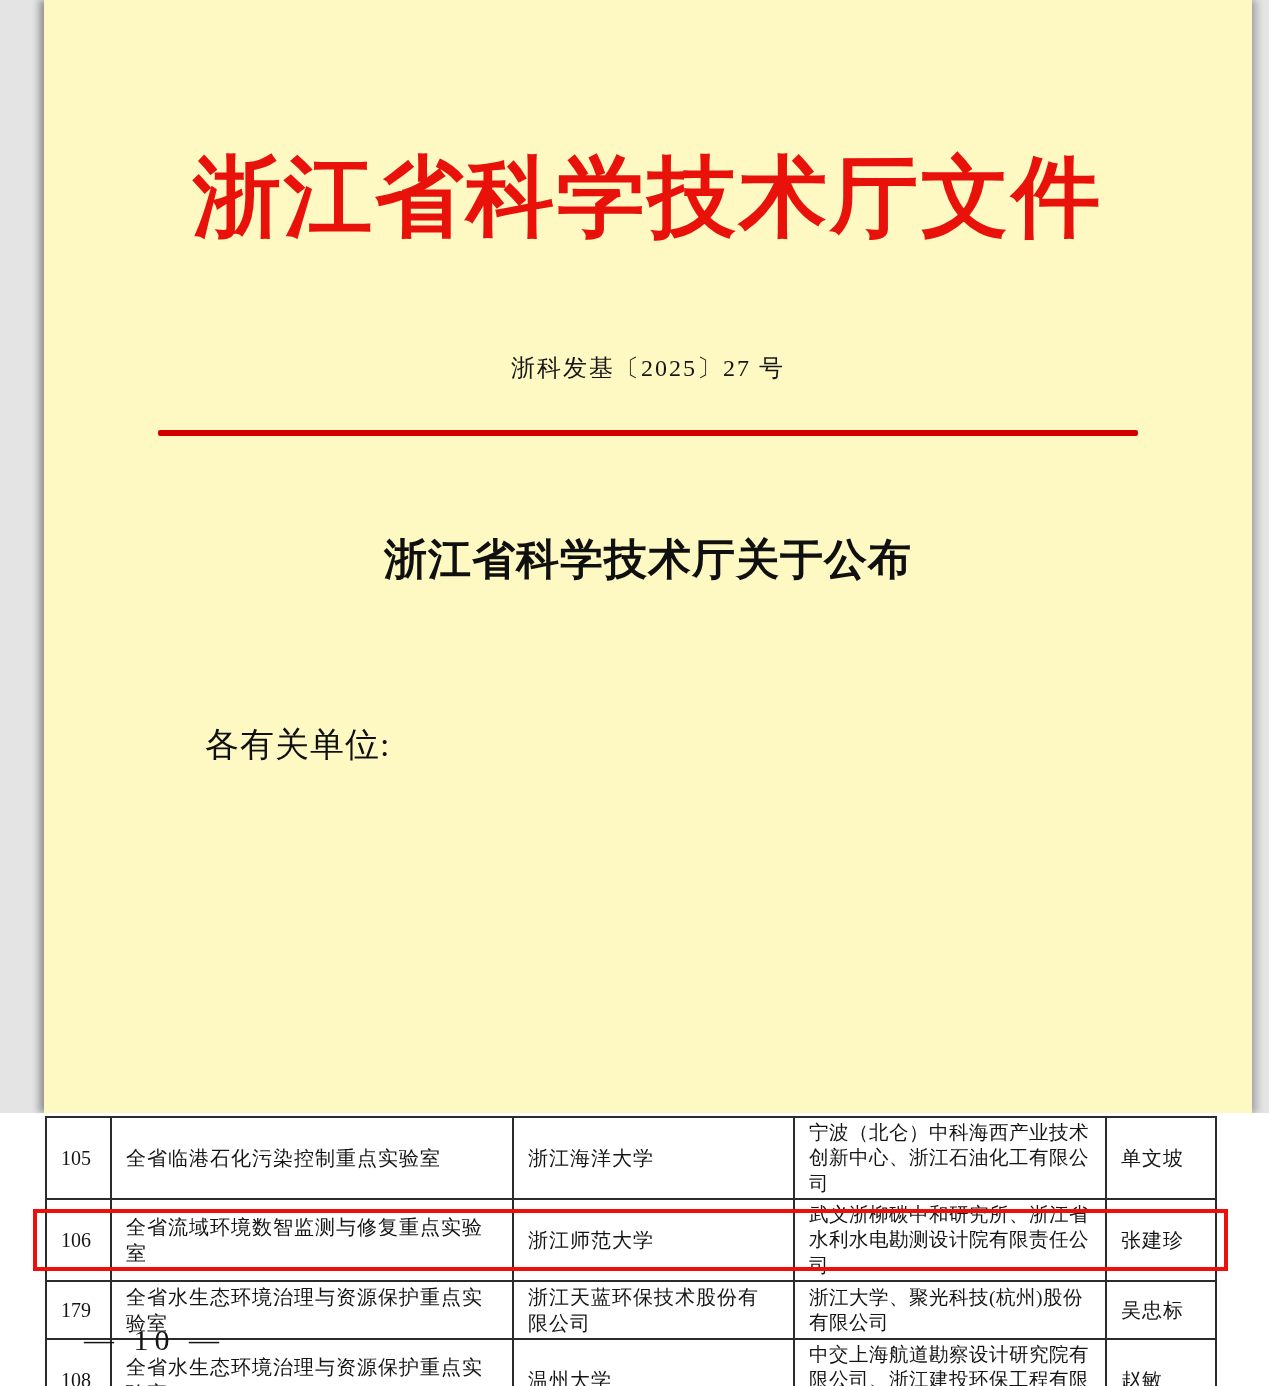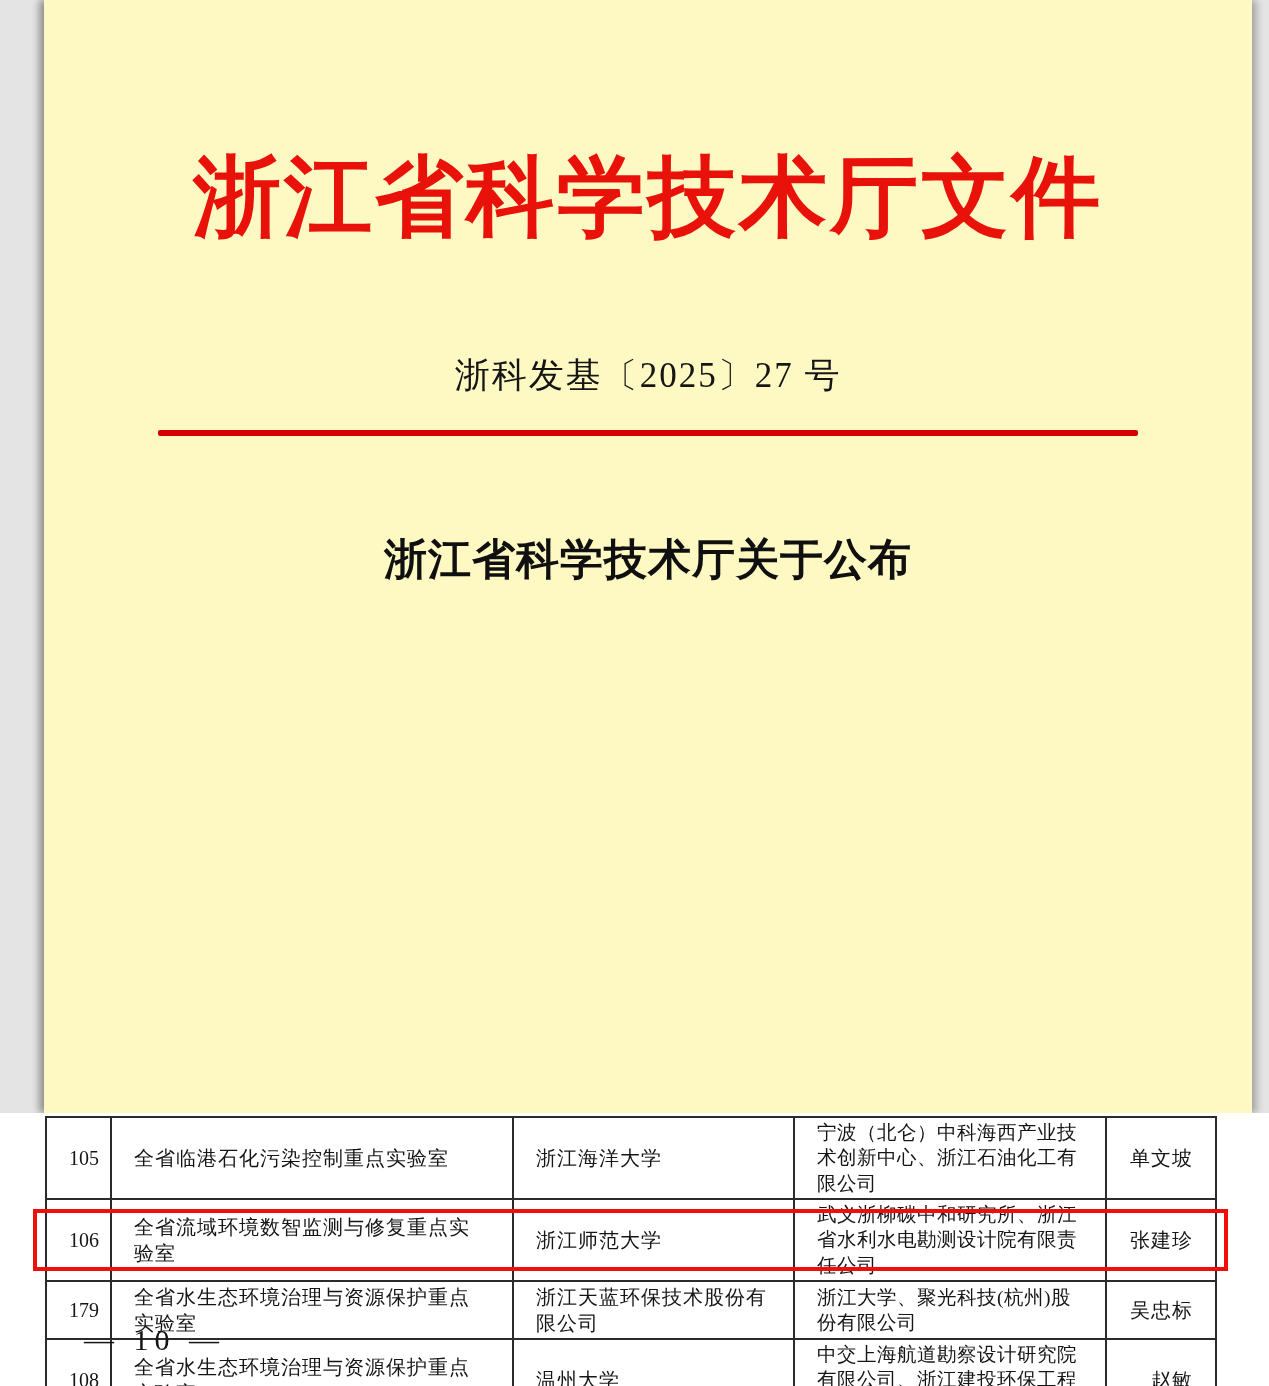"浙科发基〔2025〕27 号" .doc-number { font-size: 35px -> 24px }
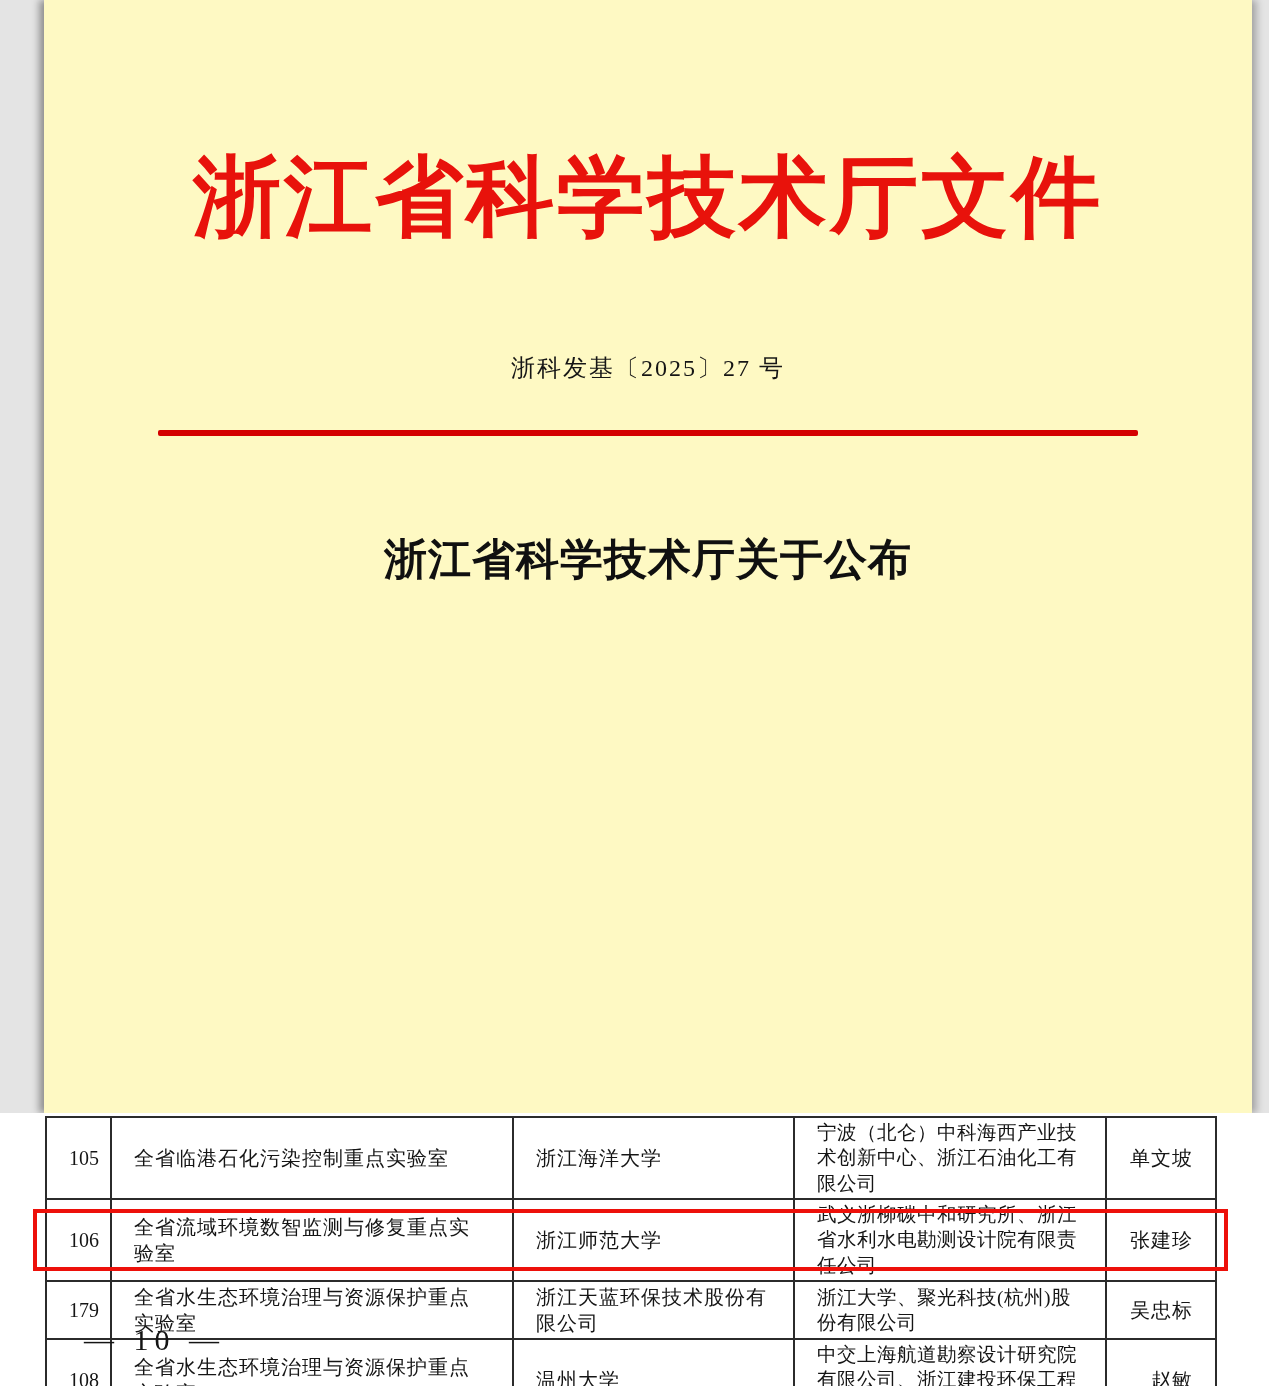"各有关单位:" div.salutation { html: none -> <div>各有关单位:</div> }
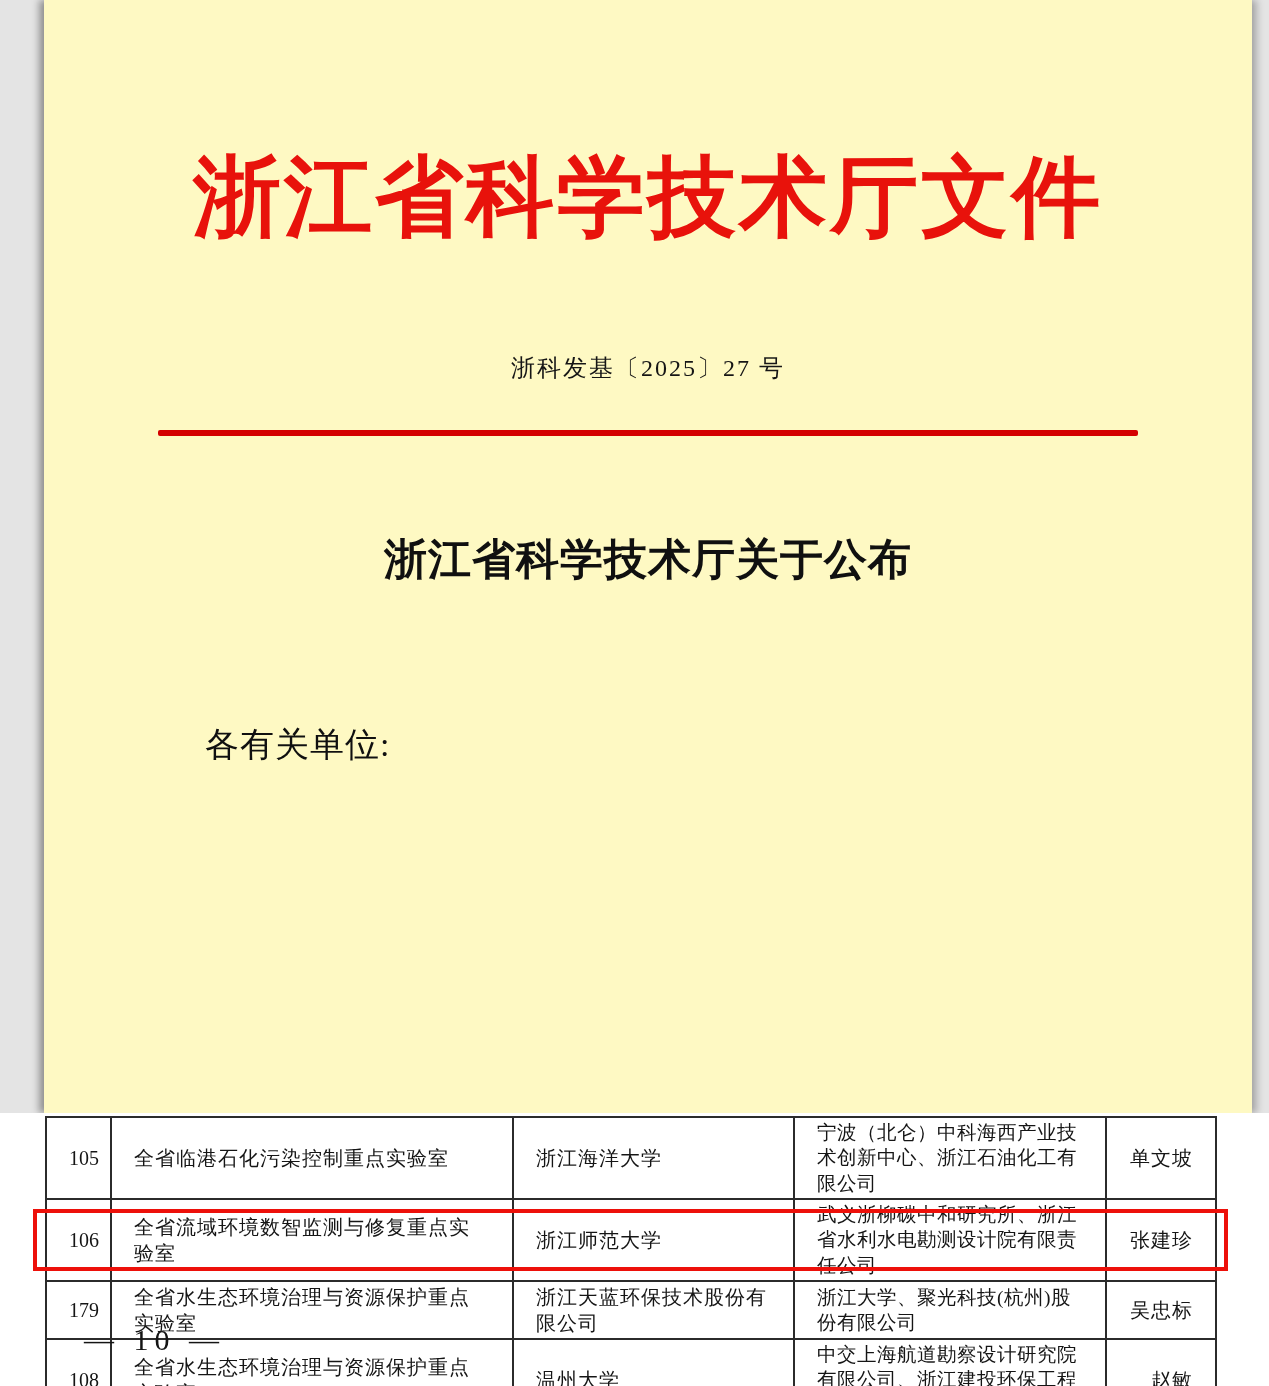"宁波（北仑）中科海西产业技术创新中心、浙江石油化工有限公司" table.results td { padding: 2px 22px -> 2px 14px }
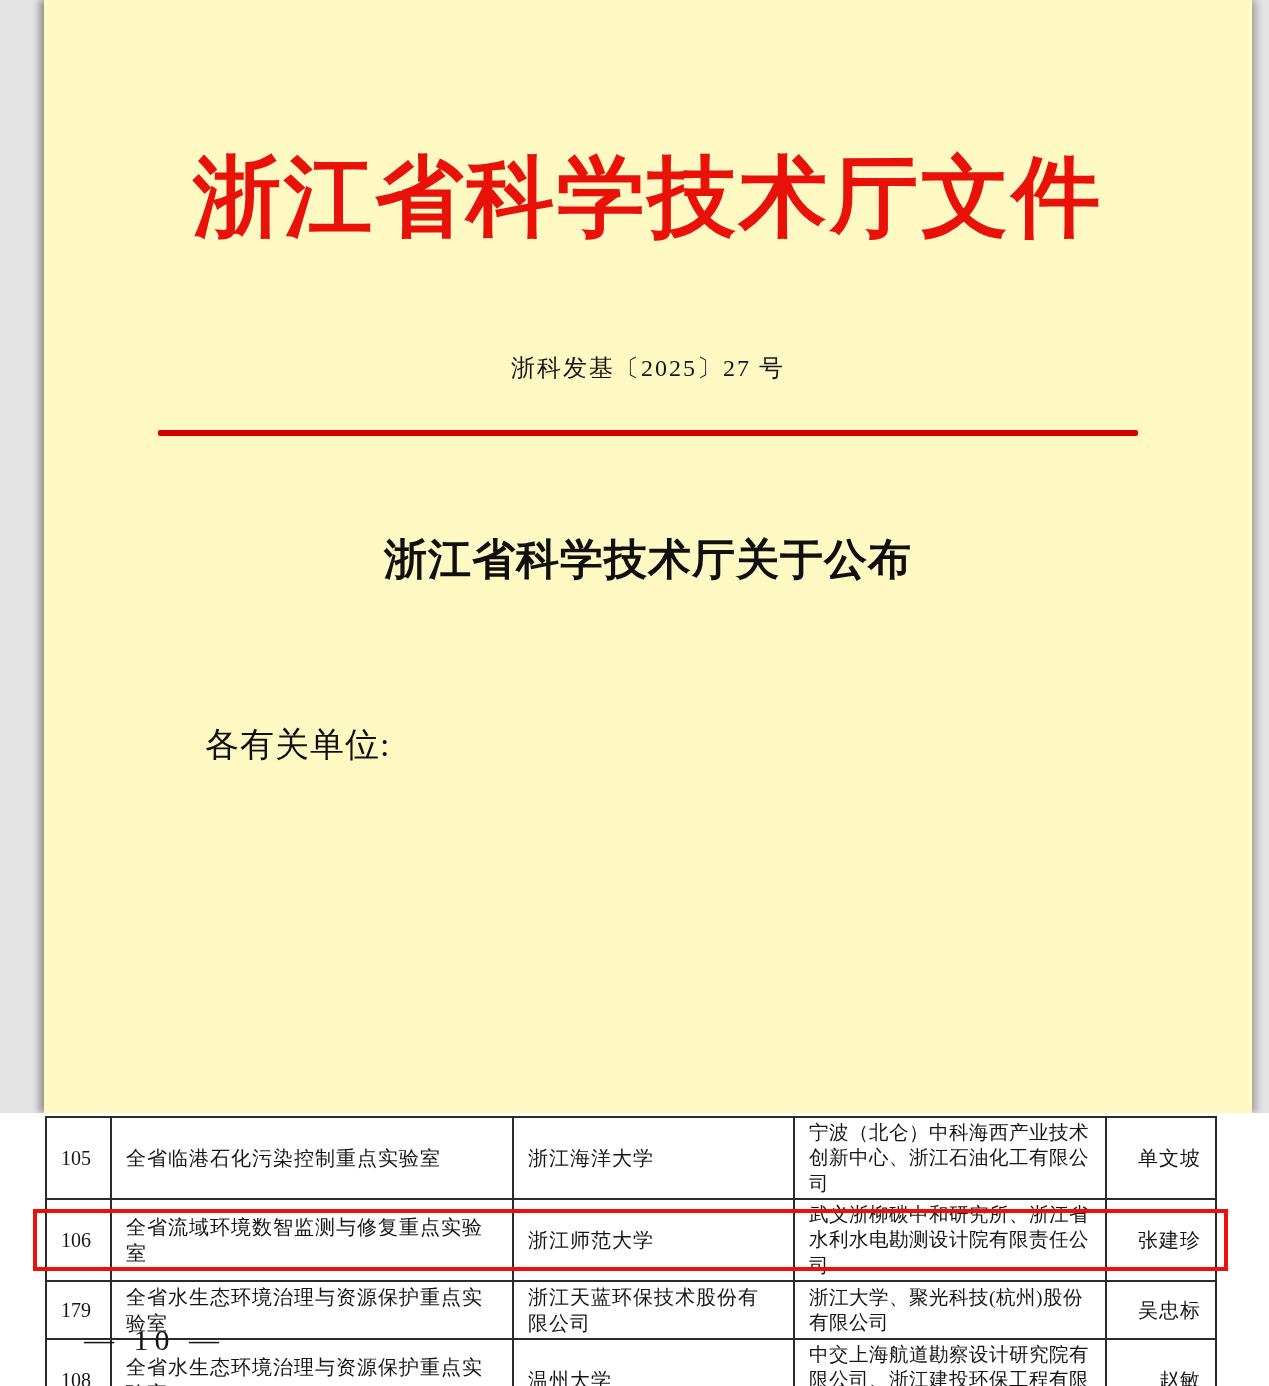"单文坡" td.c-dir { text-align: right -> left }
